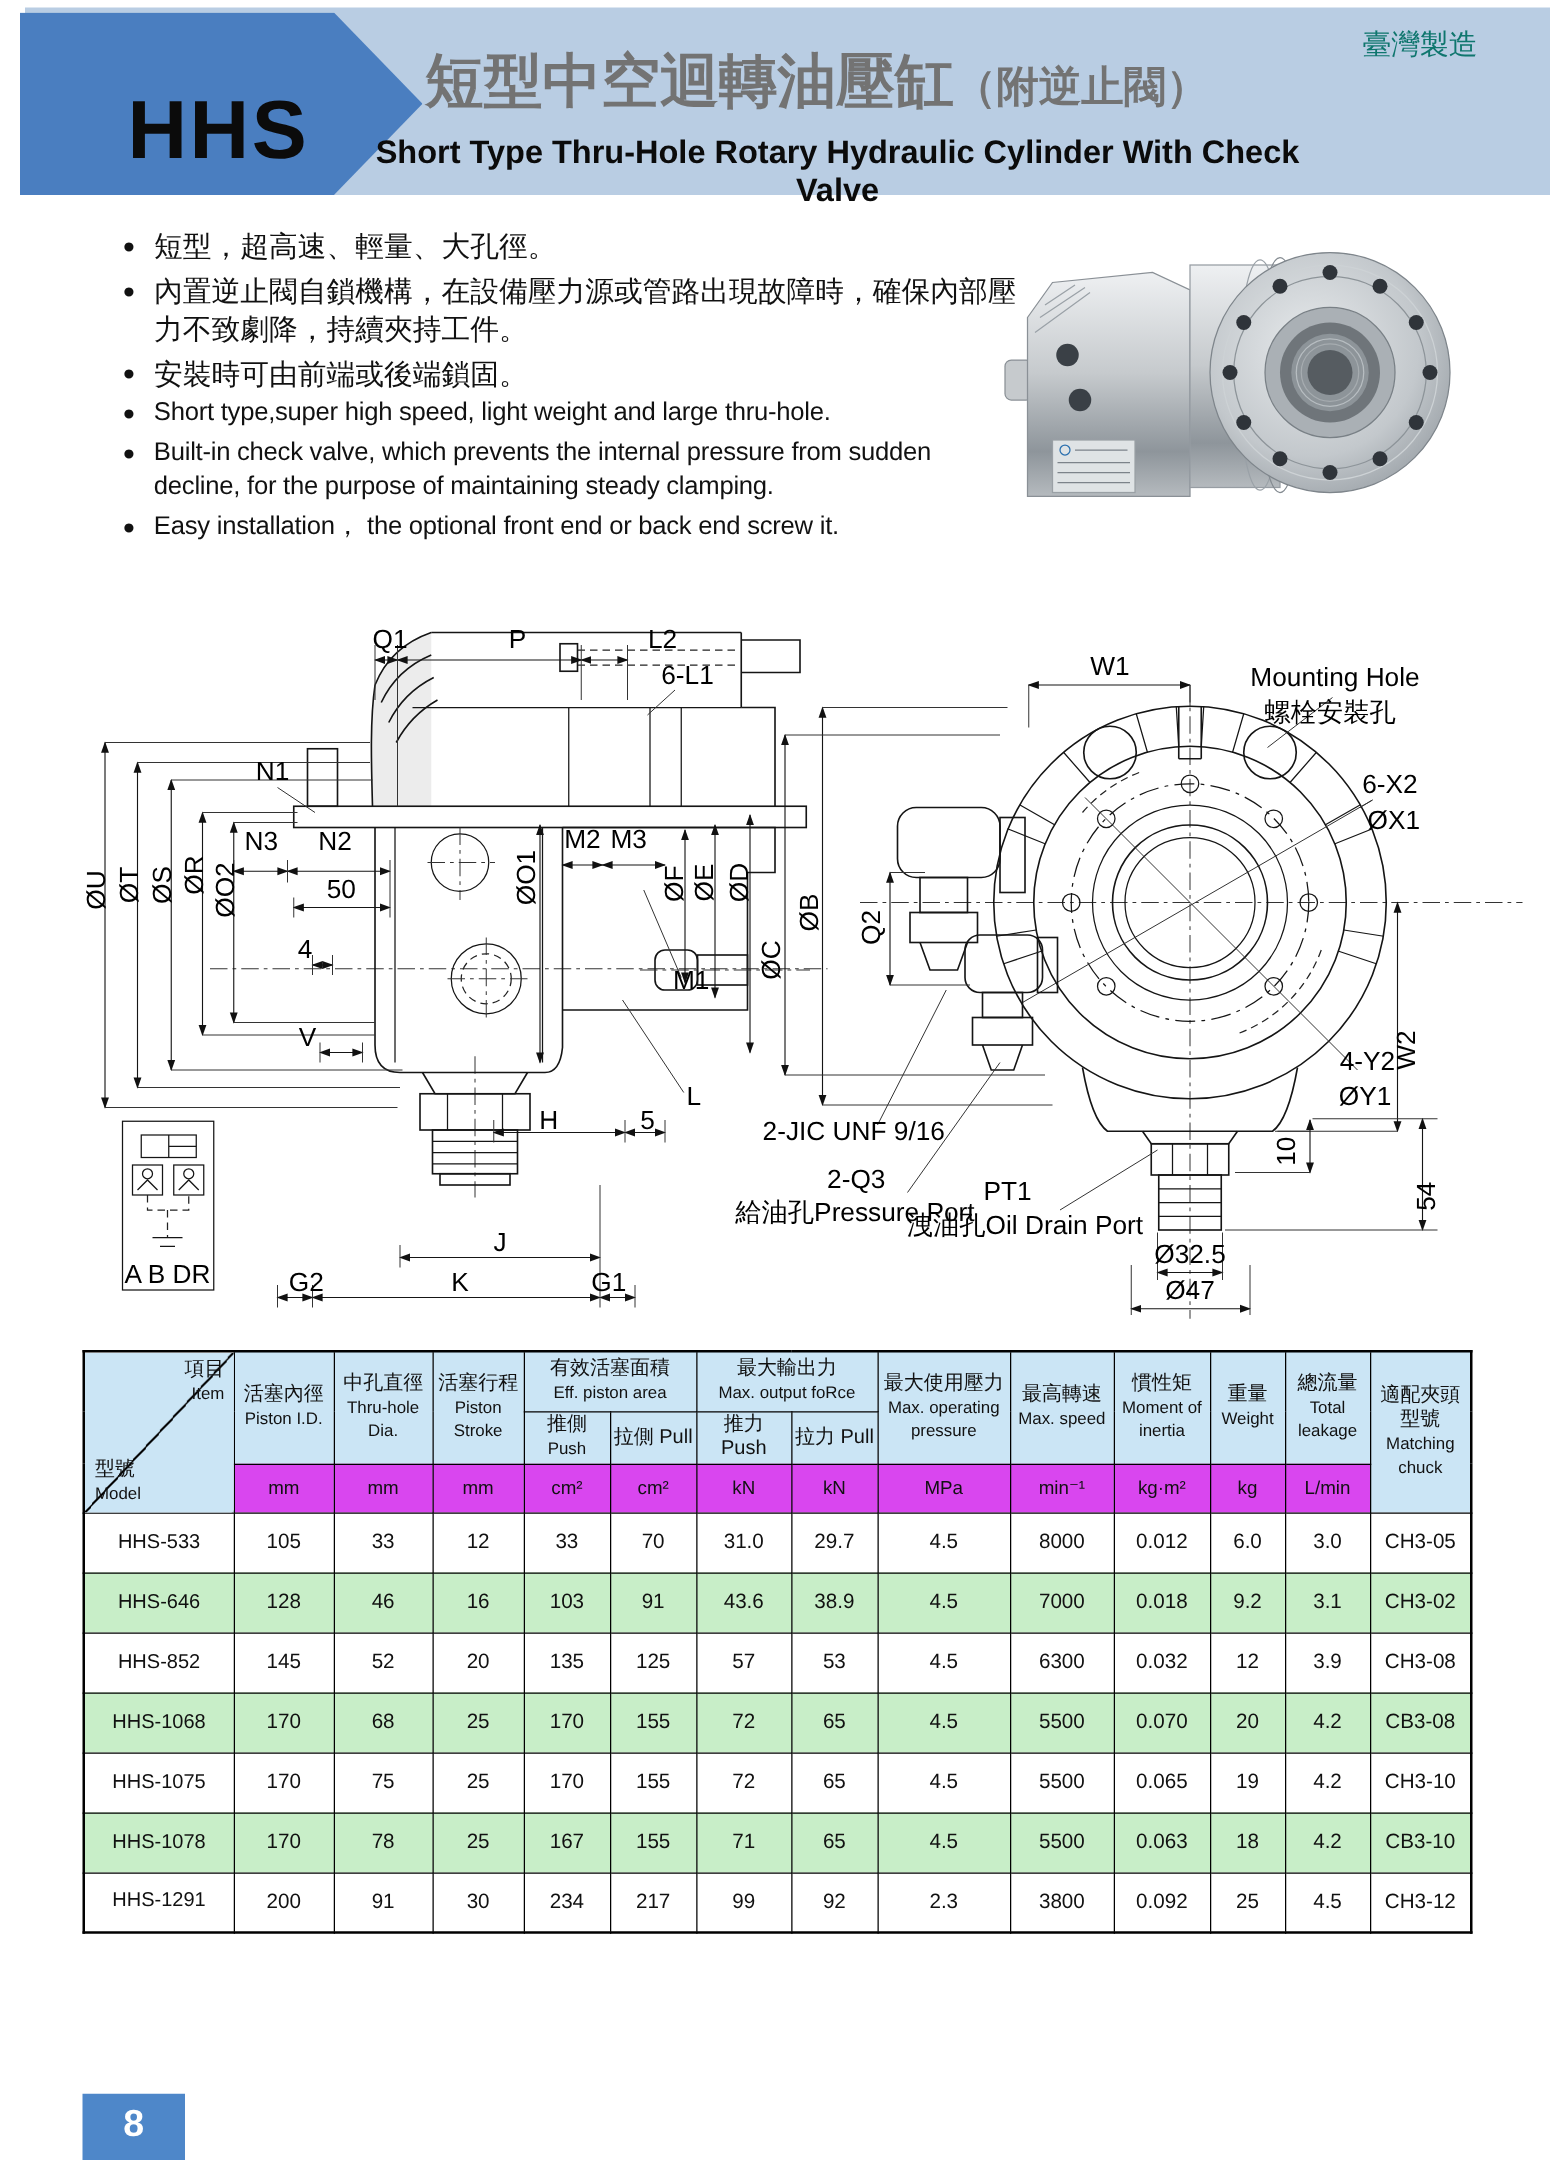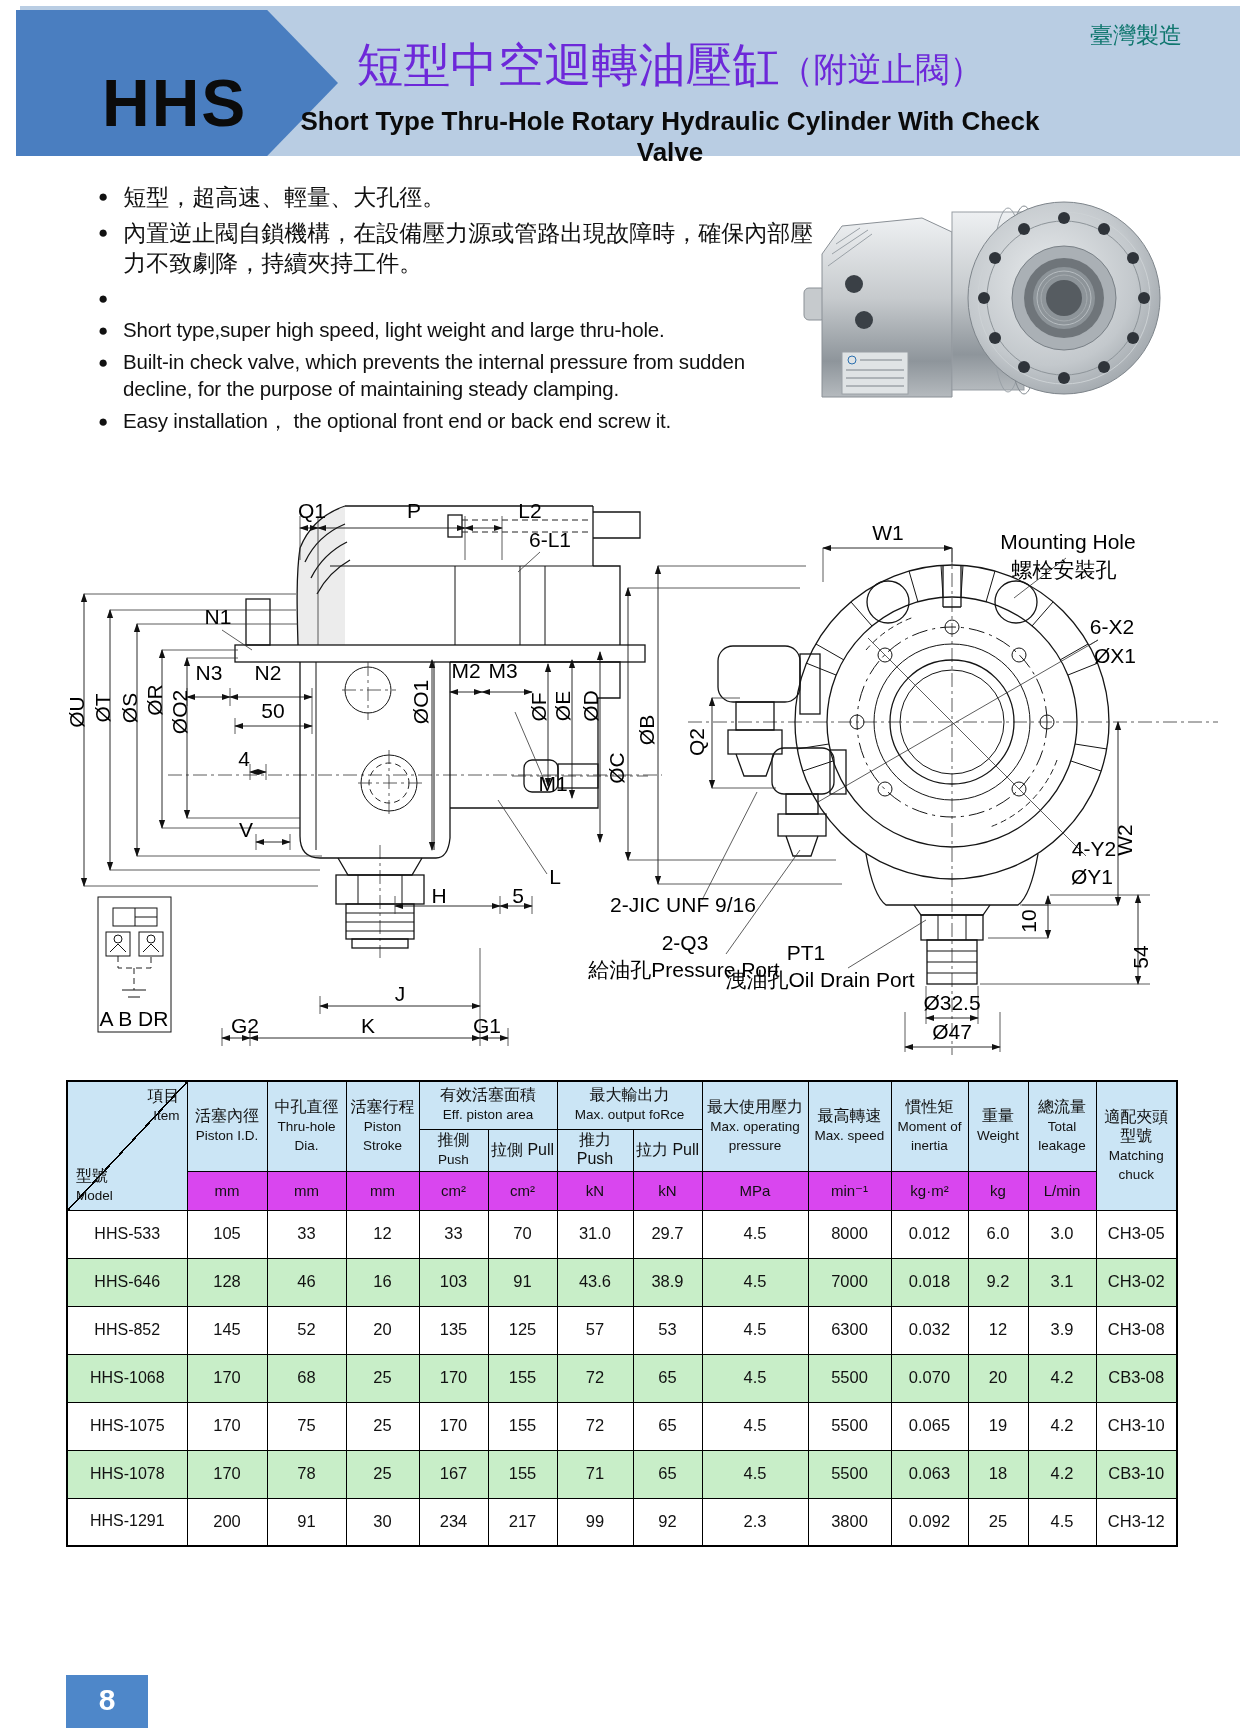"短型中空迴轉油壓缸（附逆止閥）" #title-zh { color: #6d28d9 -> #737373; font-weight: none -> bold; text-align: center -> none }
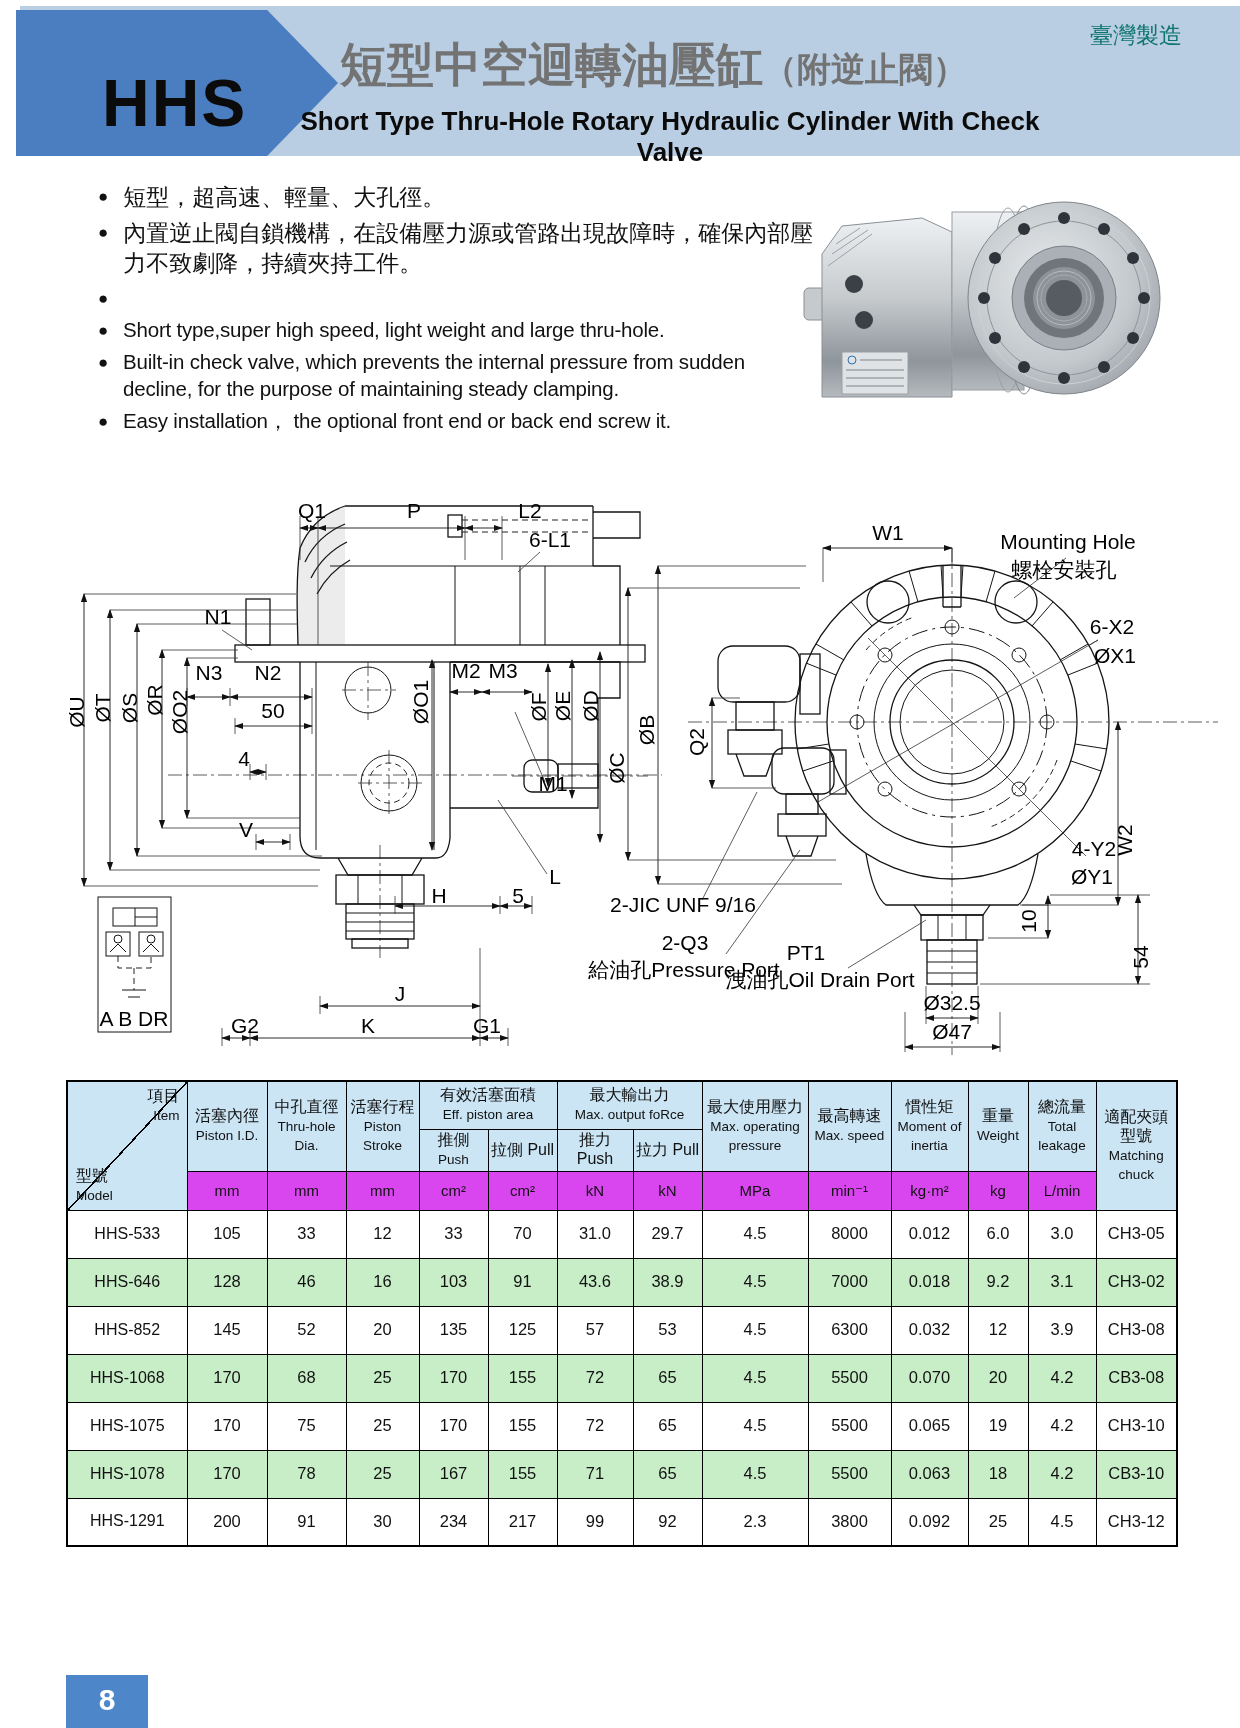"安裝時可由前端或後端鎖固。" span { html: none -> <span>安裝時可由前端或後端鎖固。</span> }
